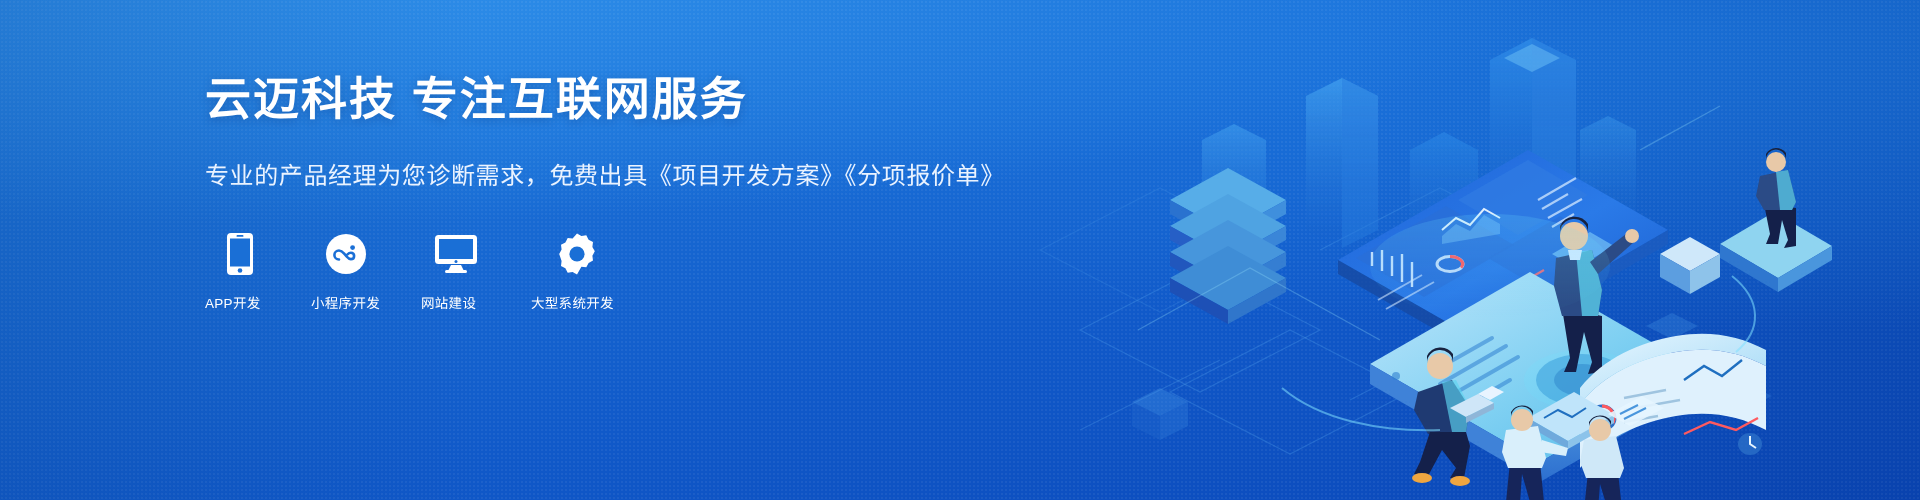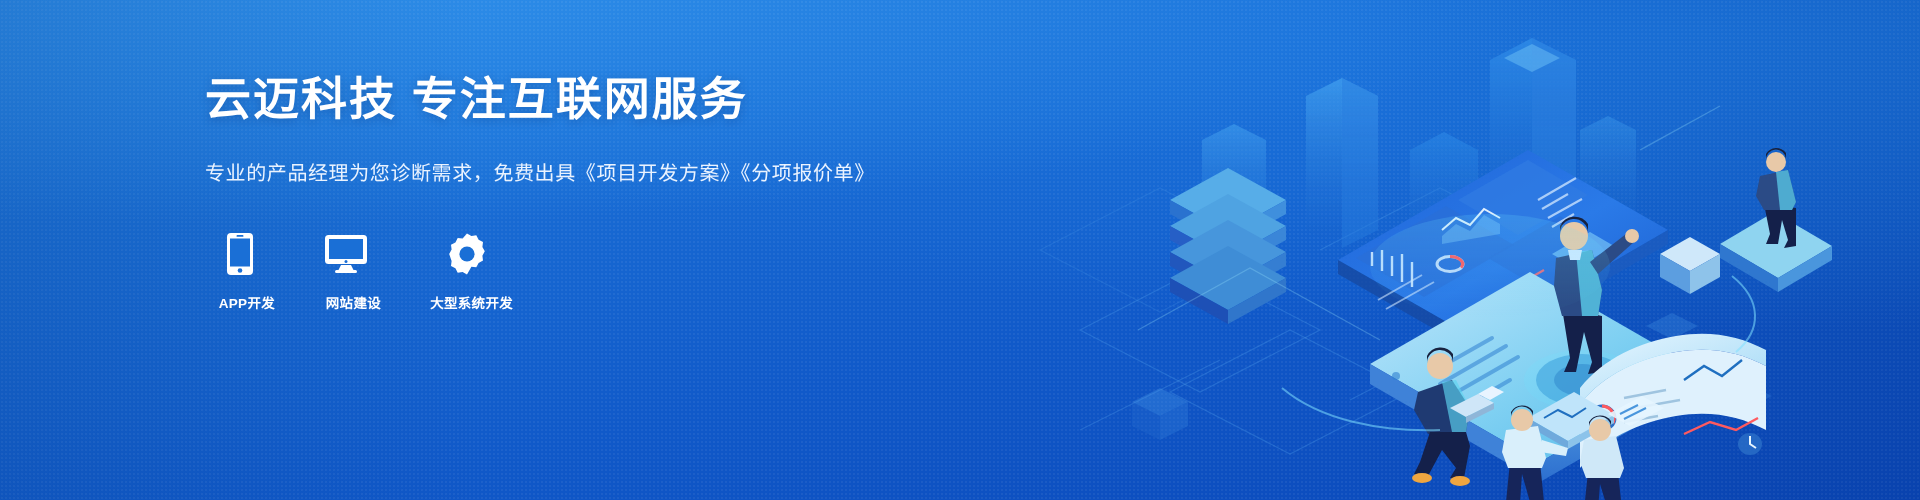"专业的产品经理为您诊断需求，免费出具《项目开发方案》《分项报价单》" .sub { font-size: 20px -> 24px }
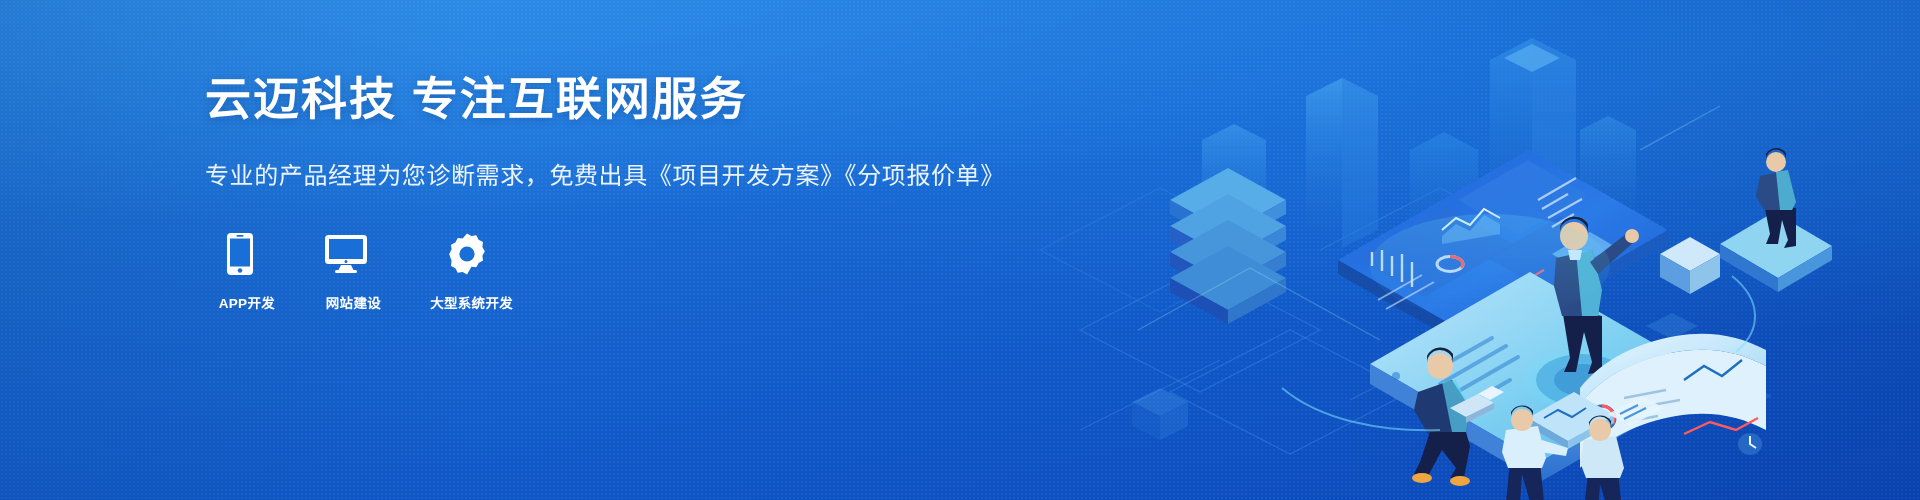"APP开发" .svc { font-weight: bold -> none; text-align: right -> left }
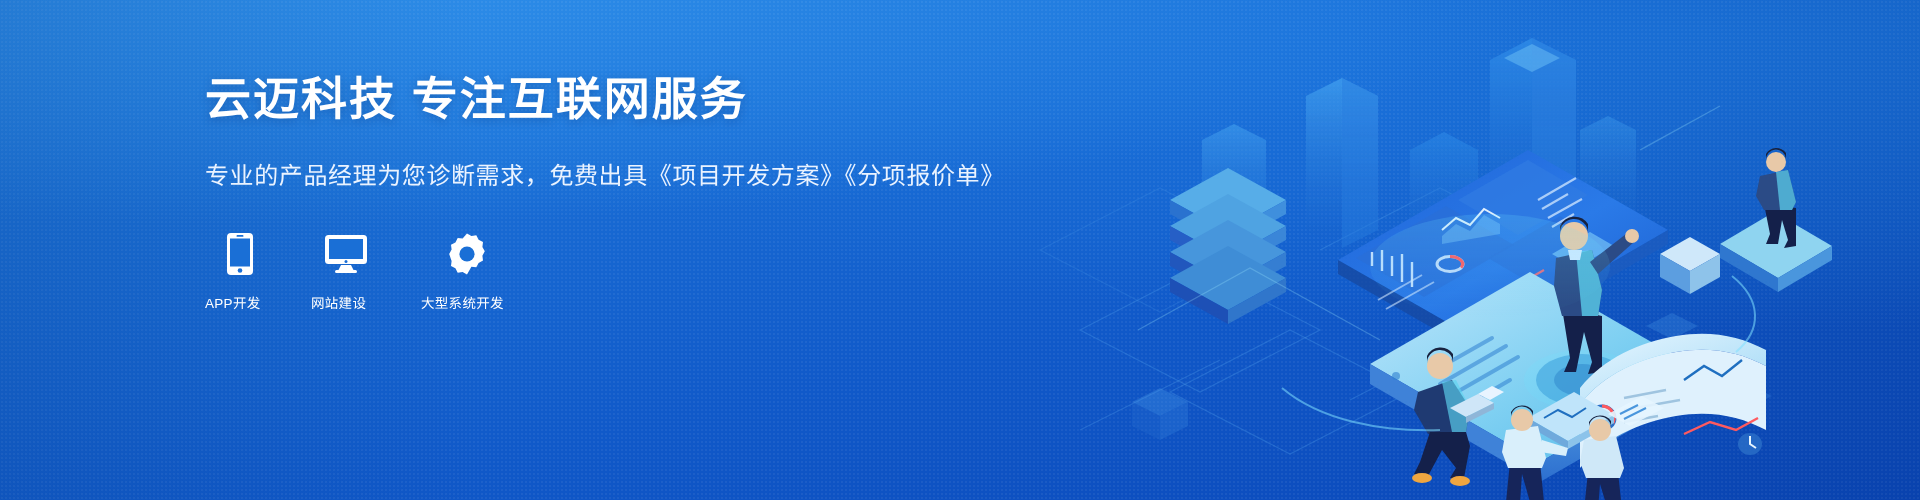"小程序开发" div.svc { html: none -> <div> <div> <svg> <circle></circle> <path></path> <circle></circle> </svg> </div> <div>小程序开发</div> </div> }
